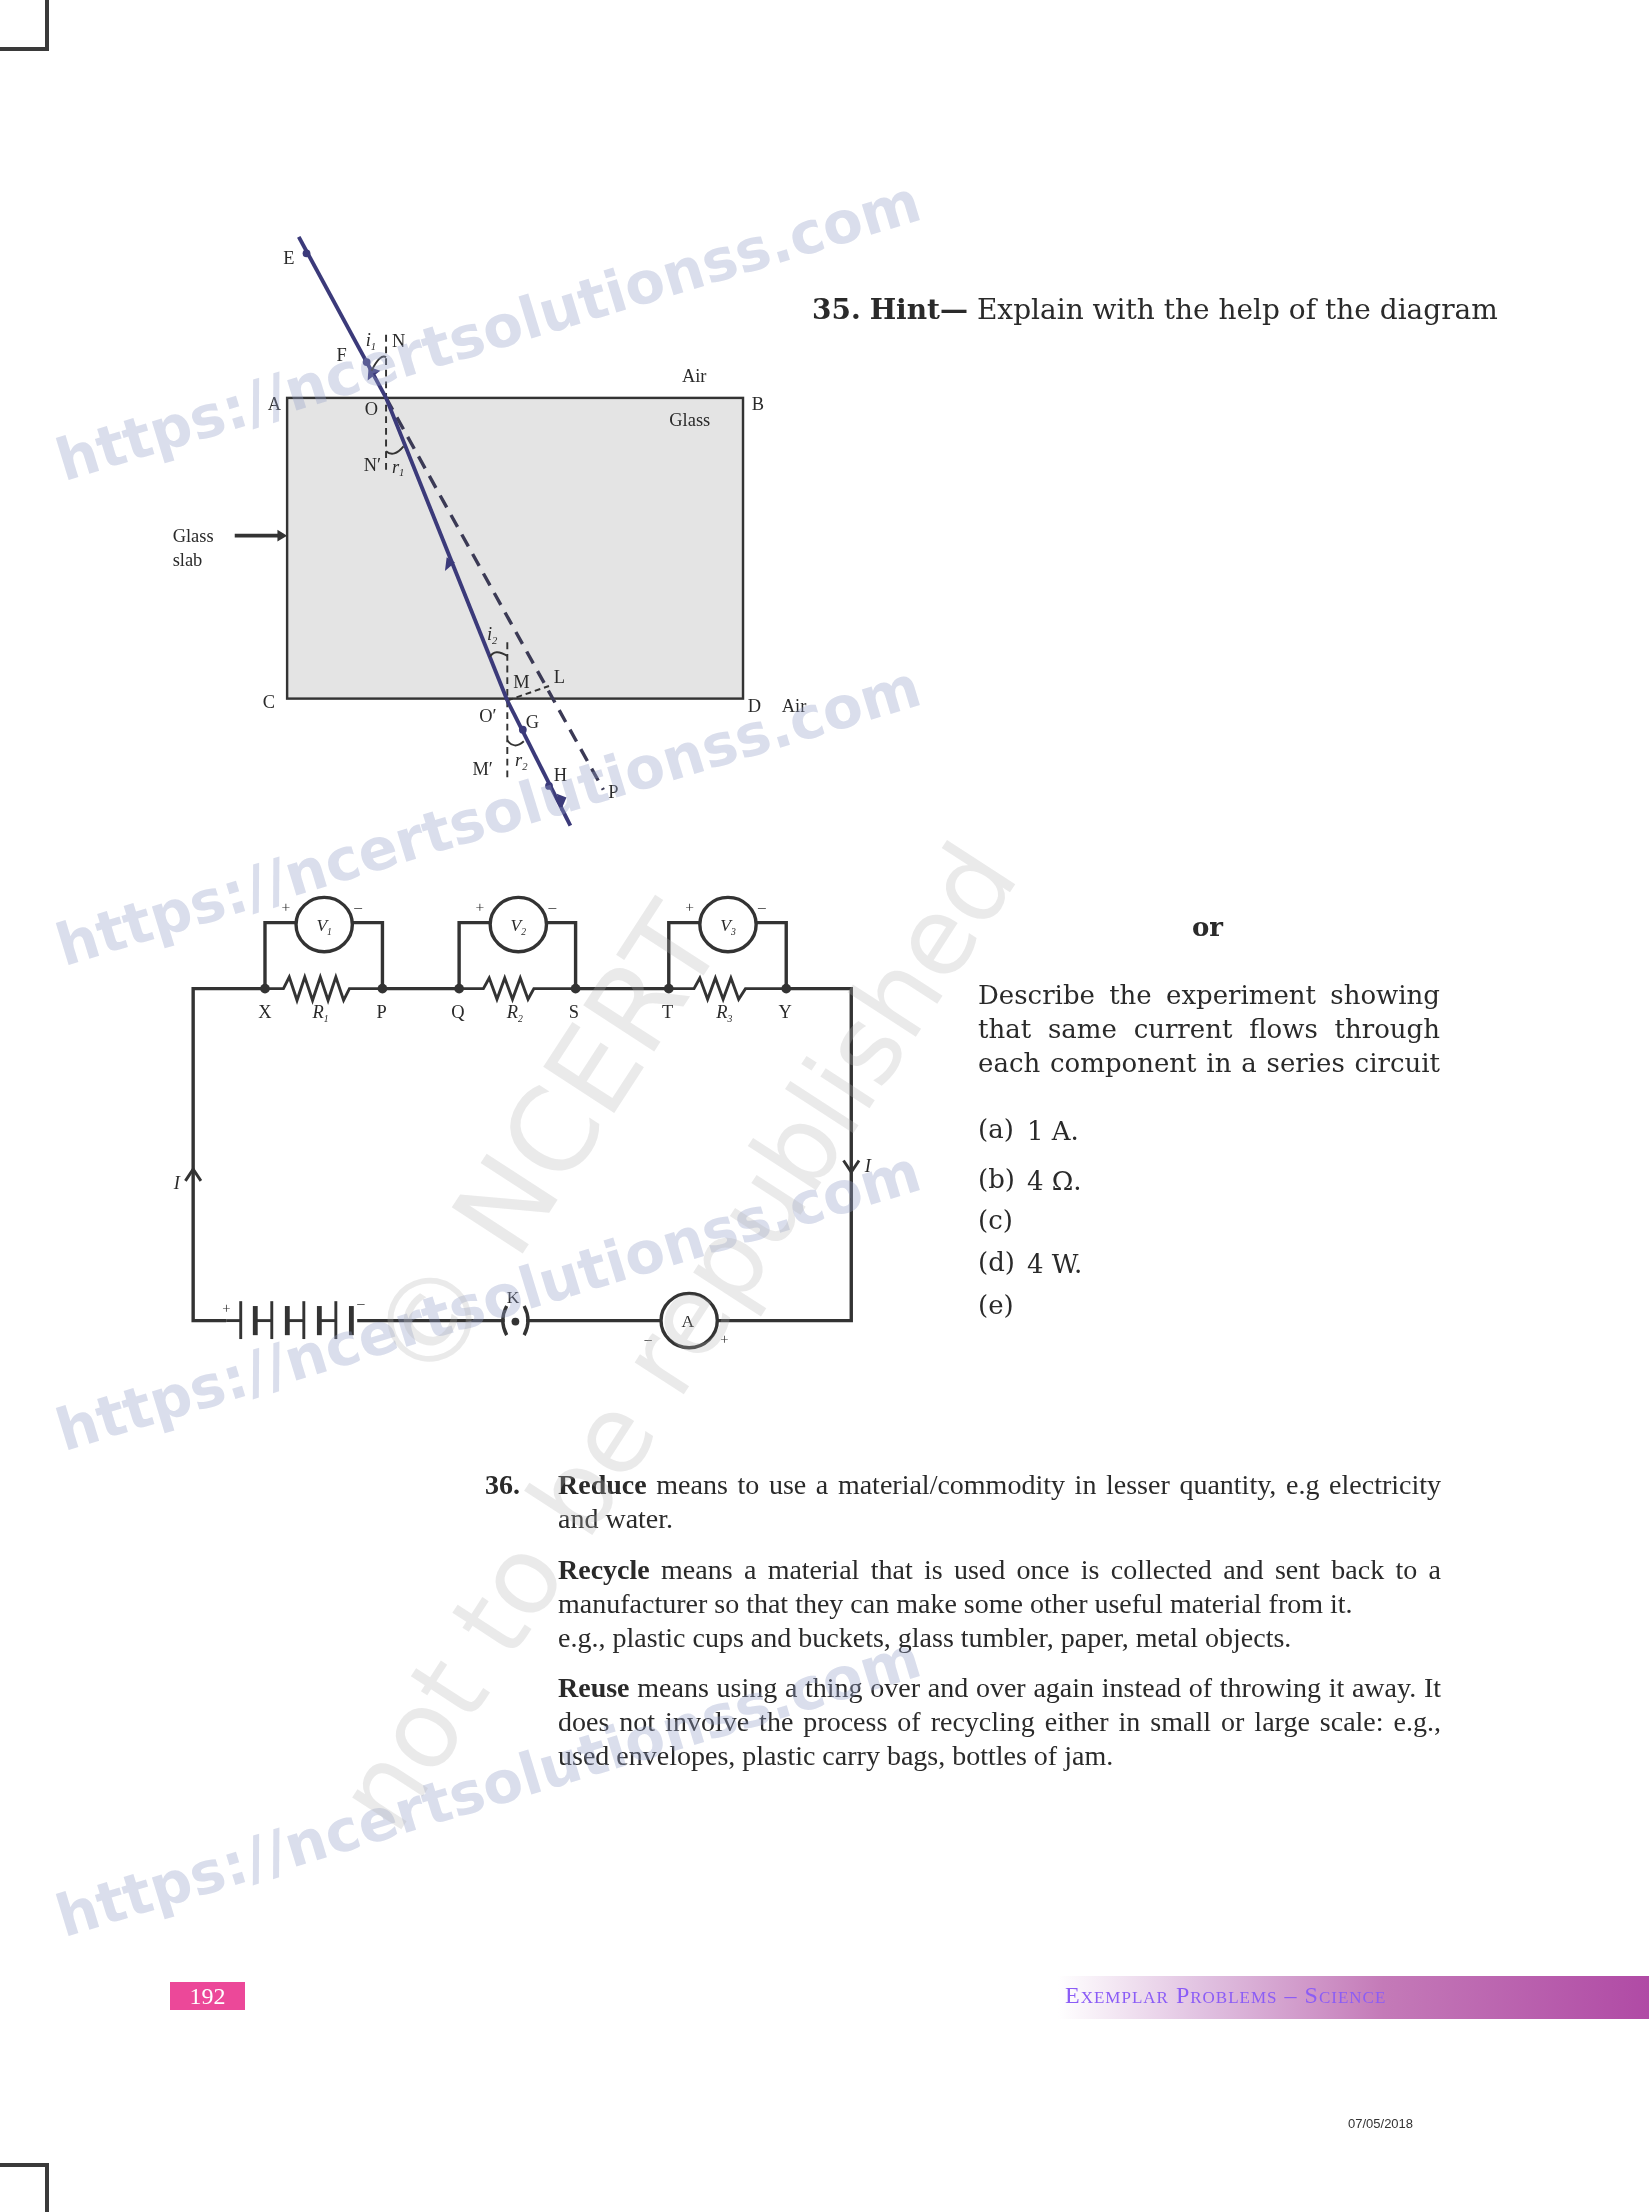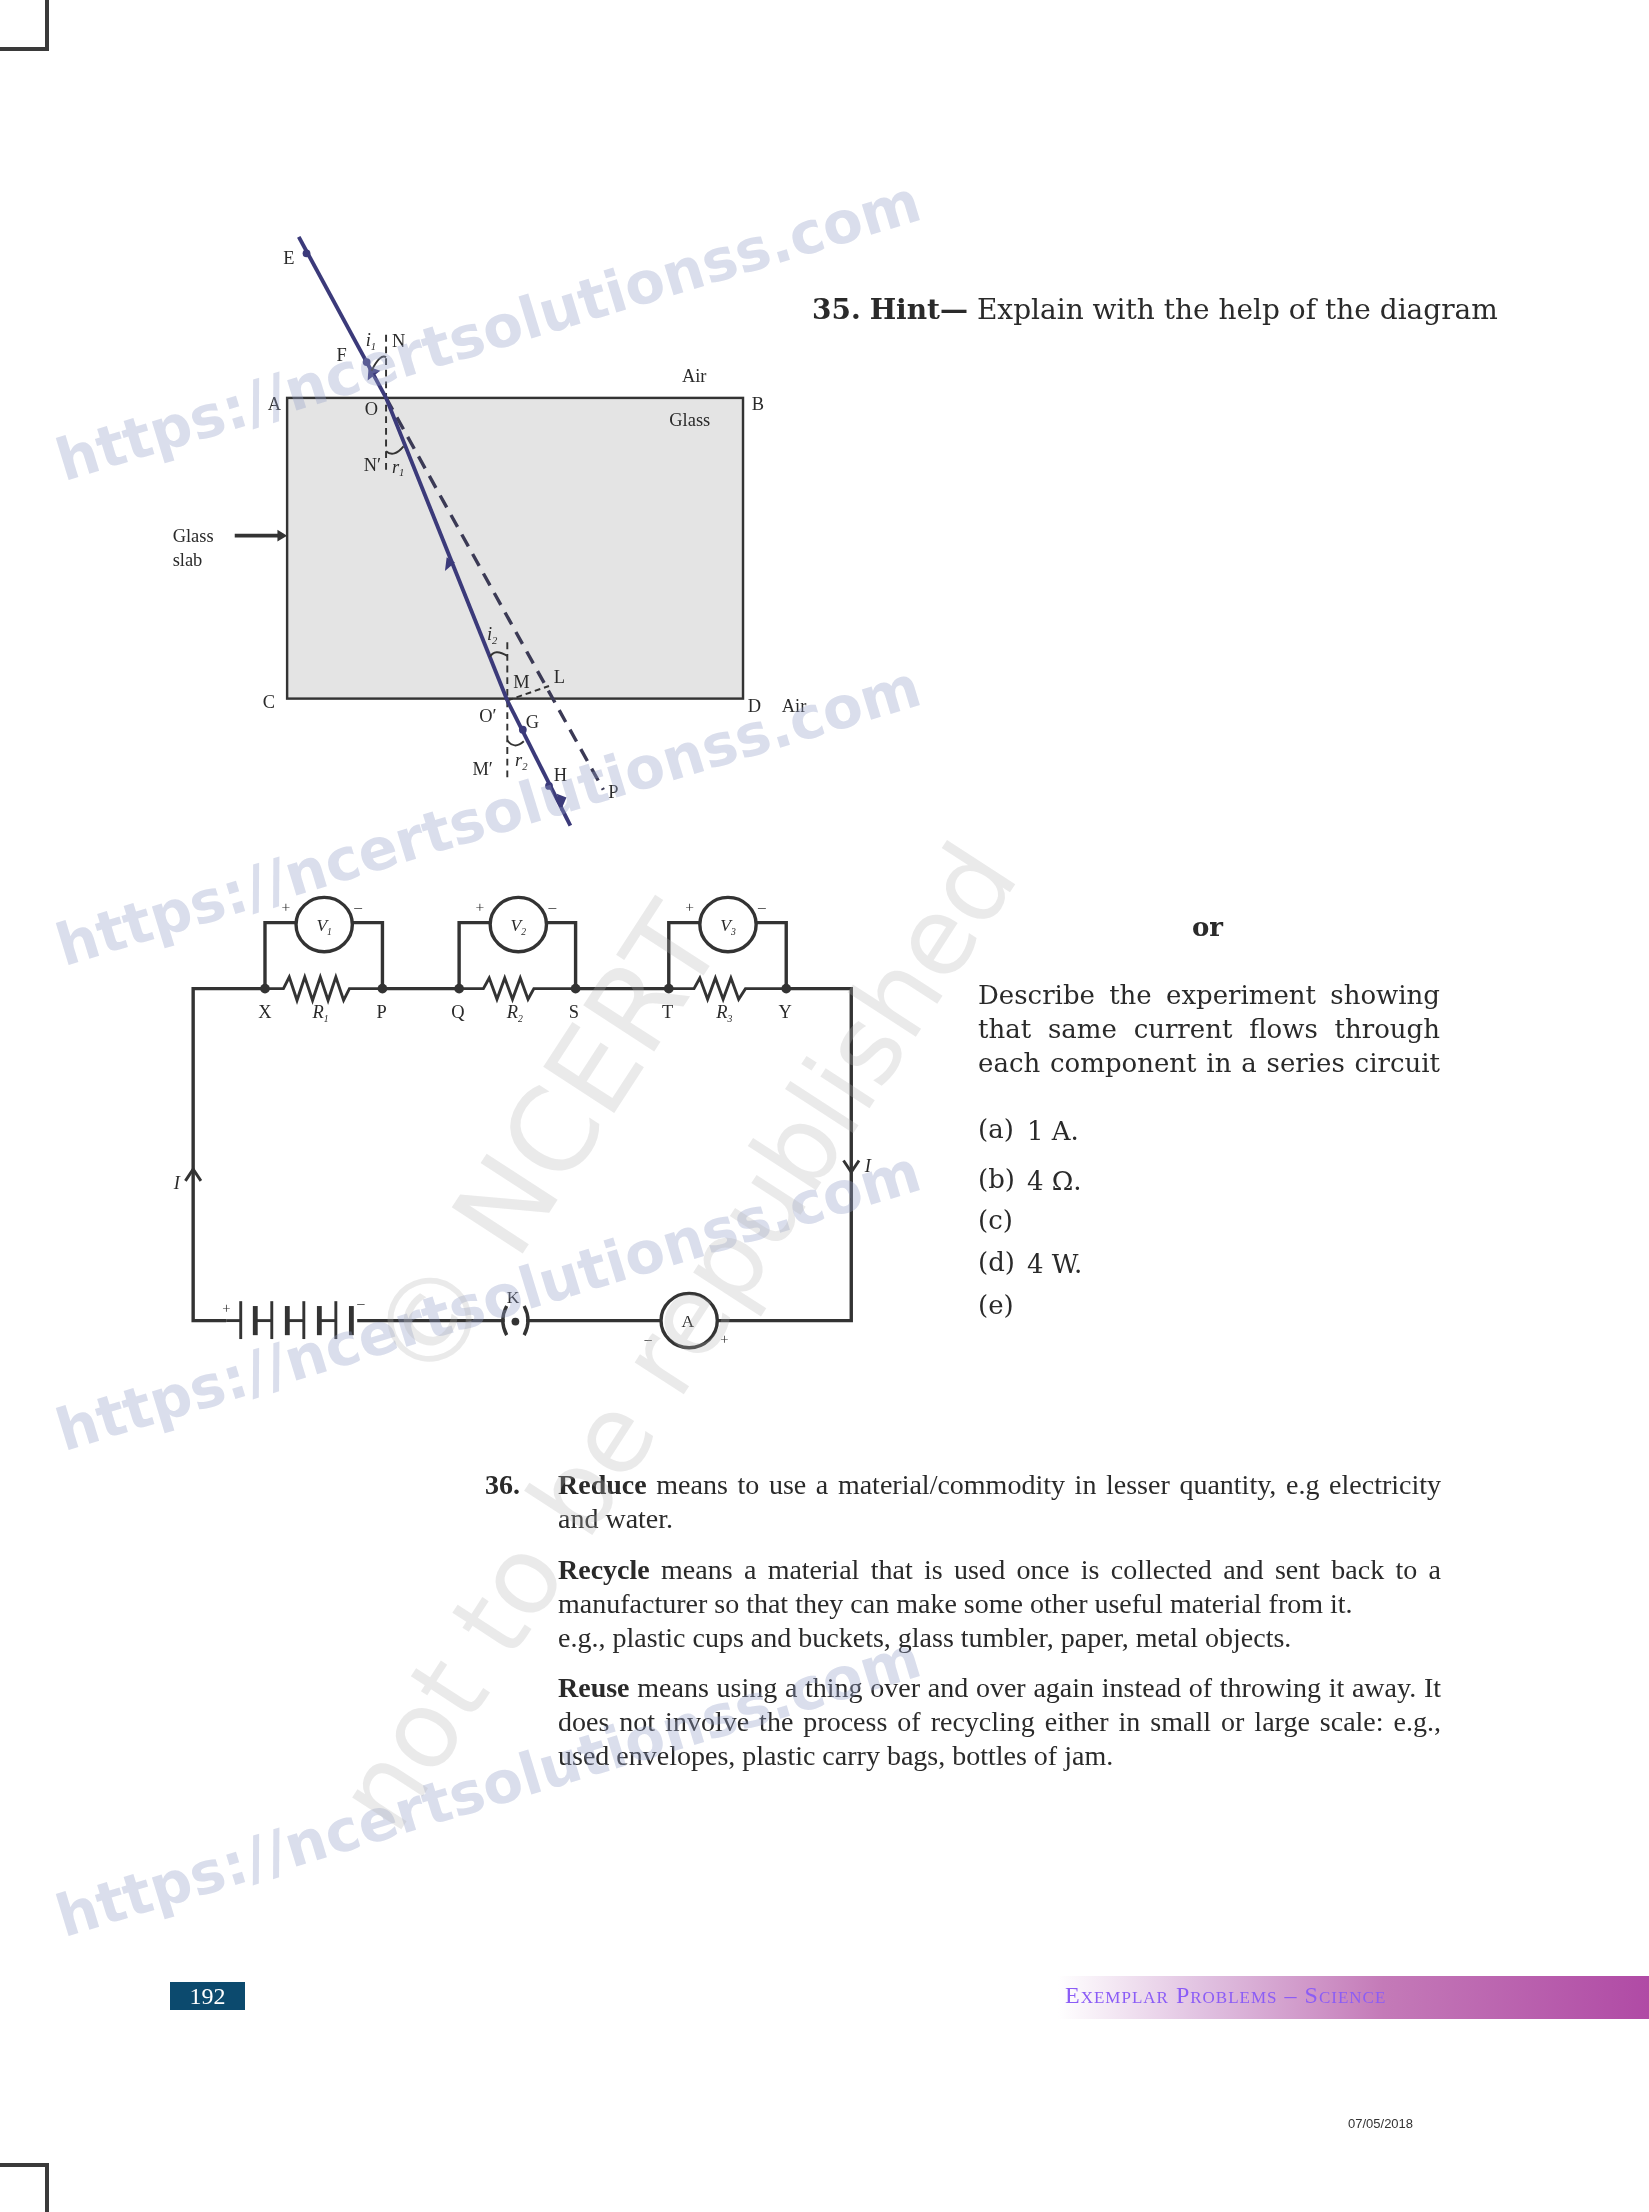"192" .pagenum { background: #0c4a6e -> #ec4899 }
